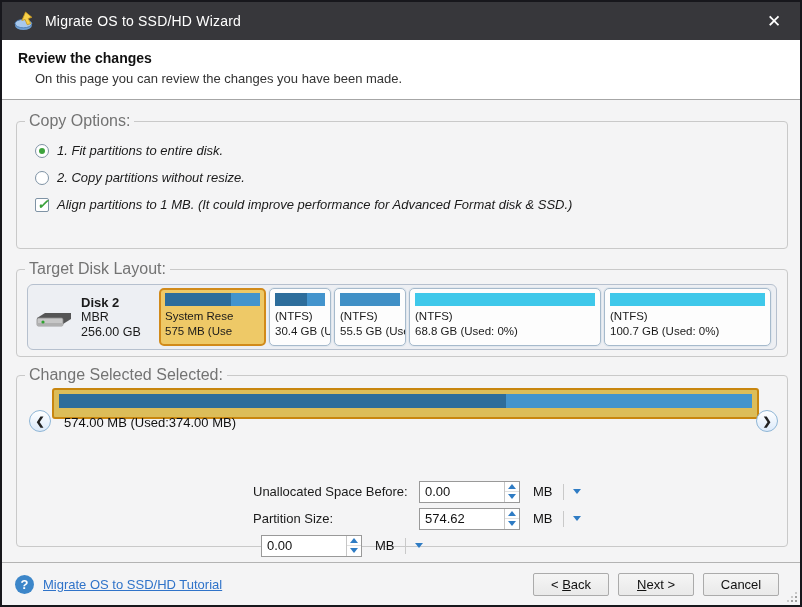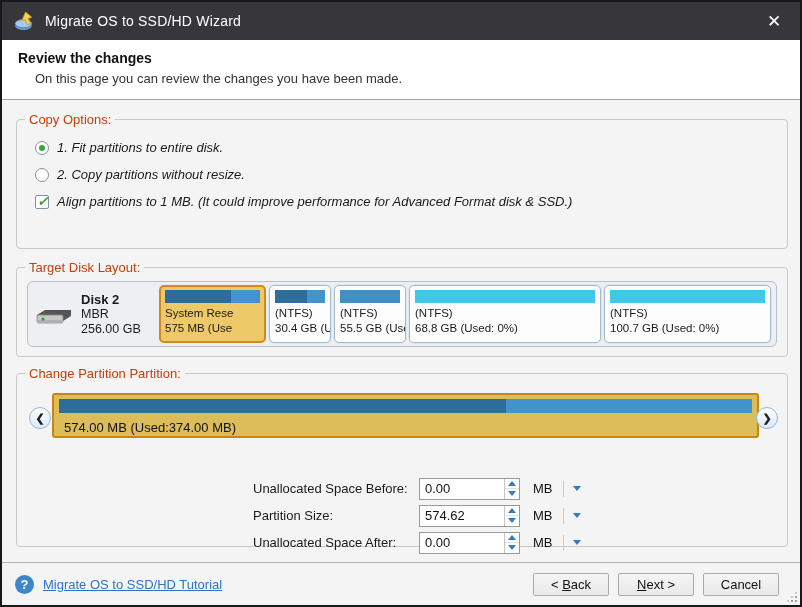"Copy Options:" legend { color: #c2410c -> #737373; font-size: 13px -> 16px }
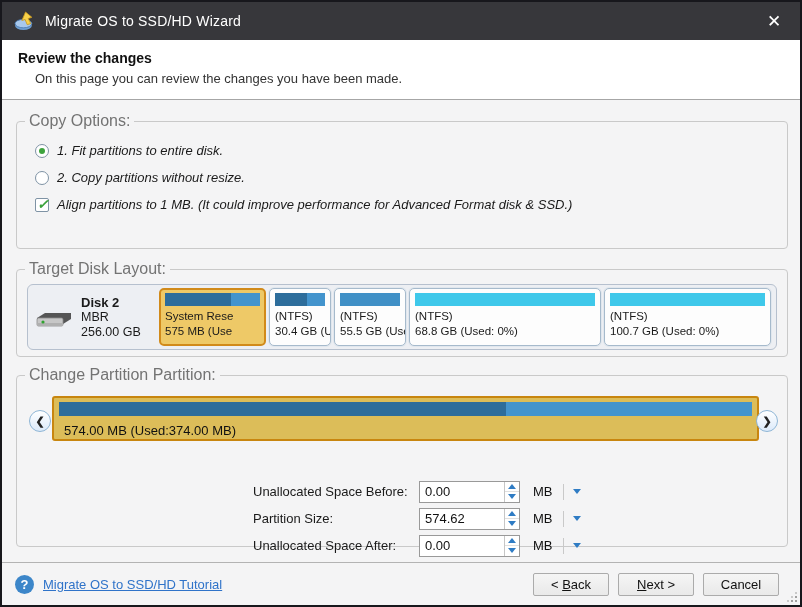"Change Partition Partition:" legend { text: Partition Partition -> Selected Selected }
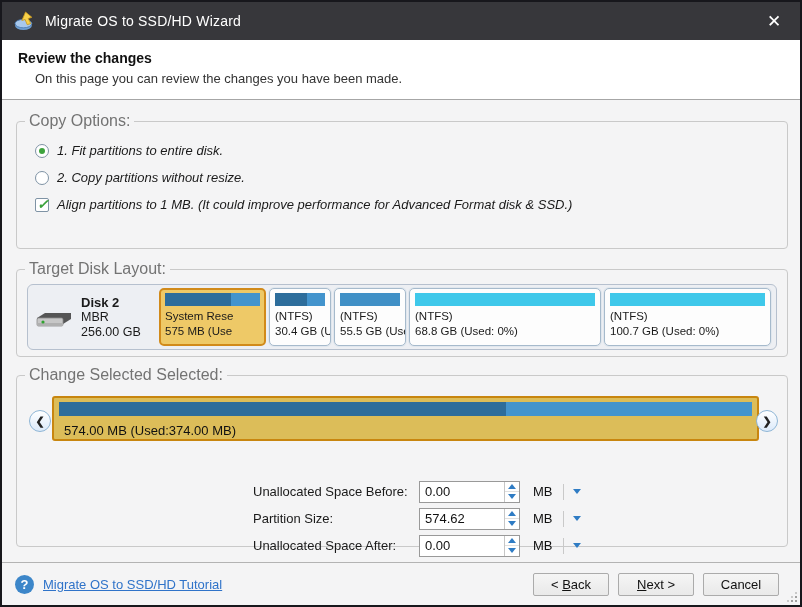"574.00 MB (Used:374.00 MB)" .sel-bar { height: 45px -> 31px; top: 8px -> 0 }
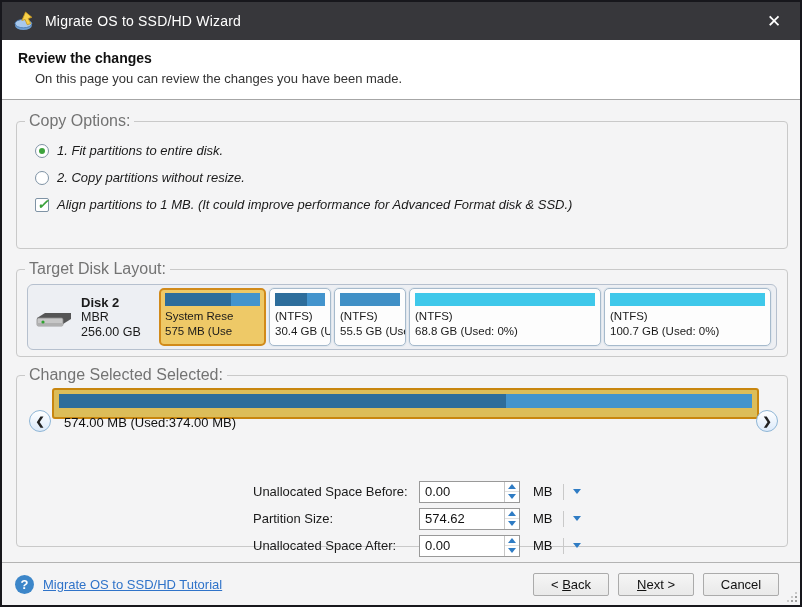"Unallocated Space After:" span.spin-label { html: <span>Unallocated Space After:</span> -> none }
